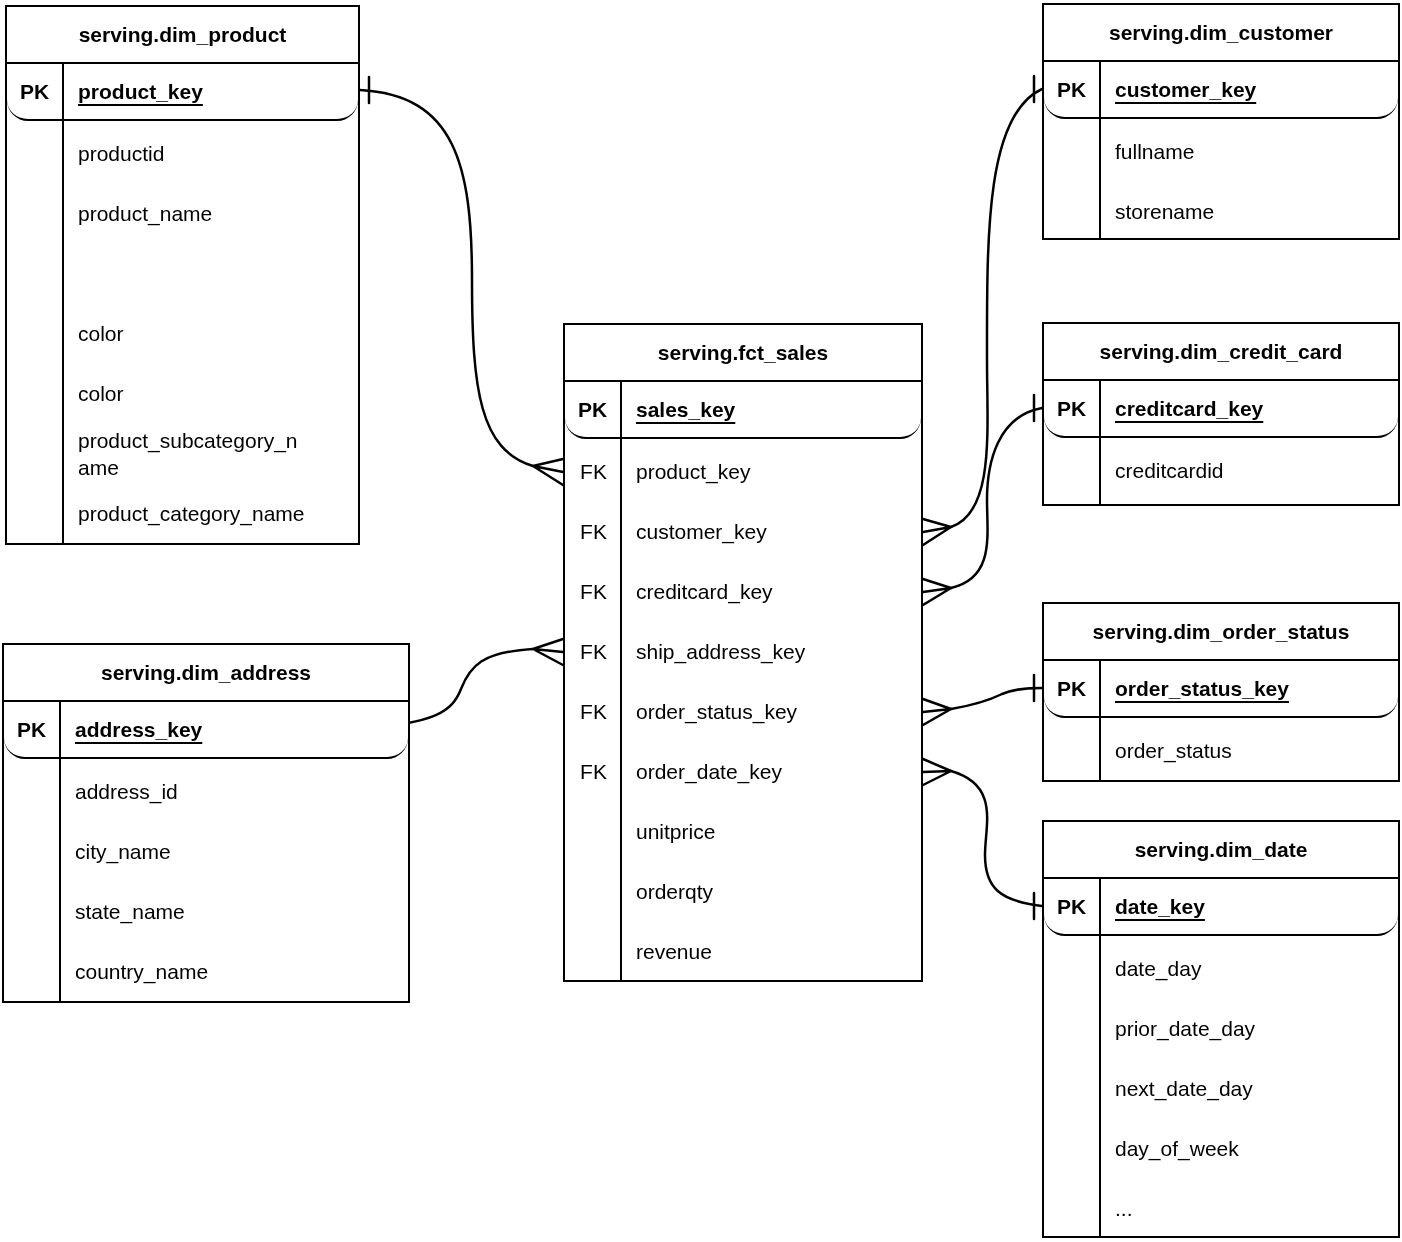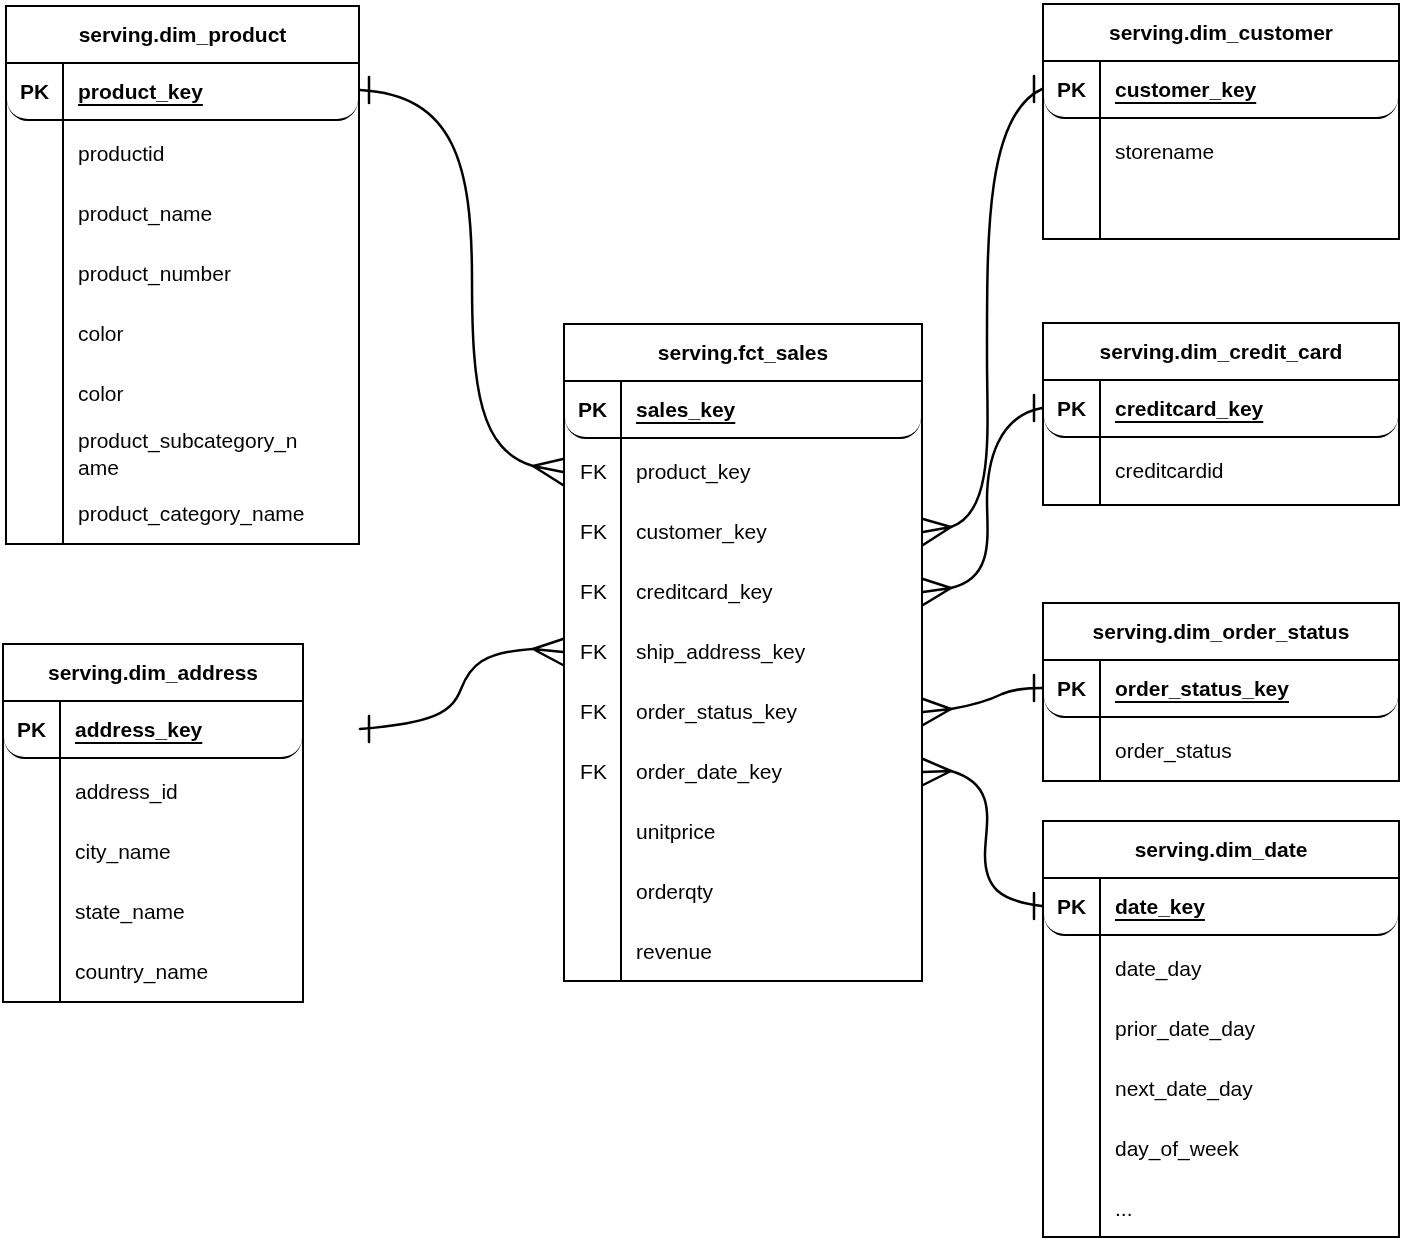"fullname" div.t-row { html: none -> <div> <div></div> <div>fullname</div> </div> }
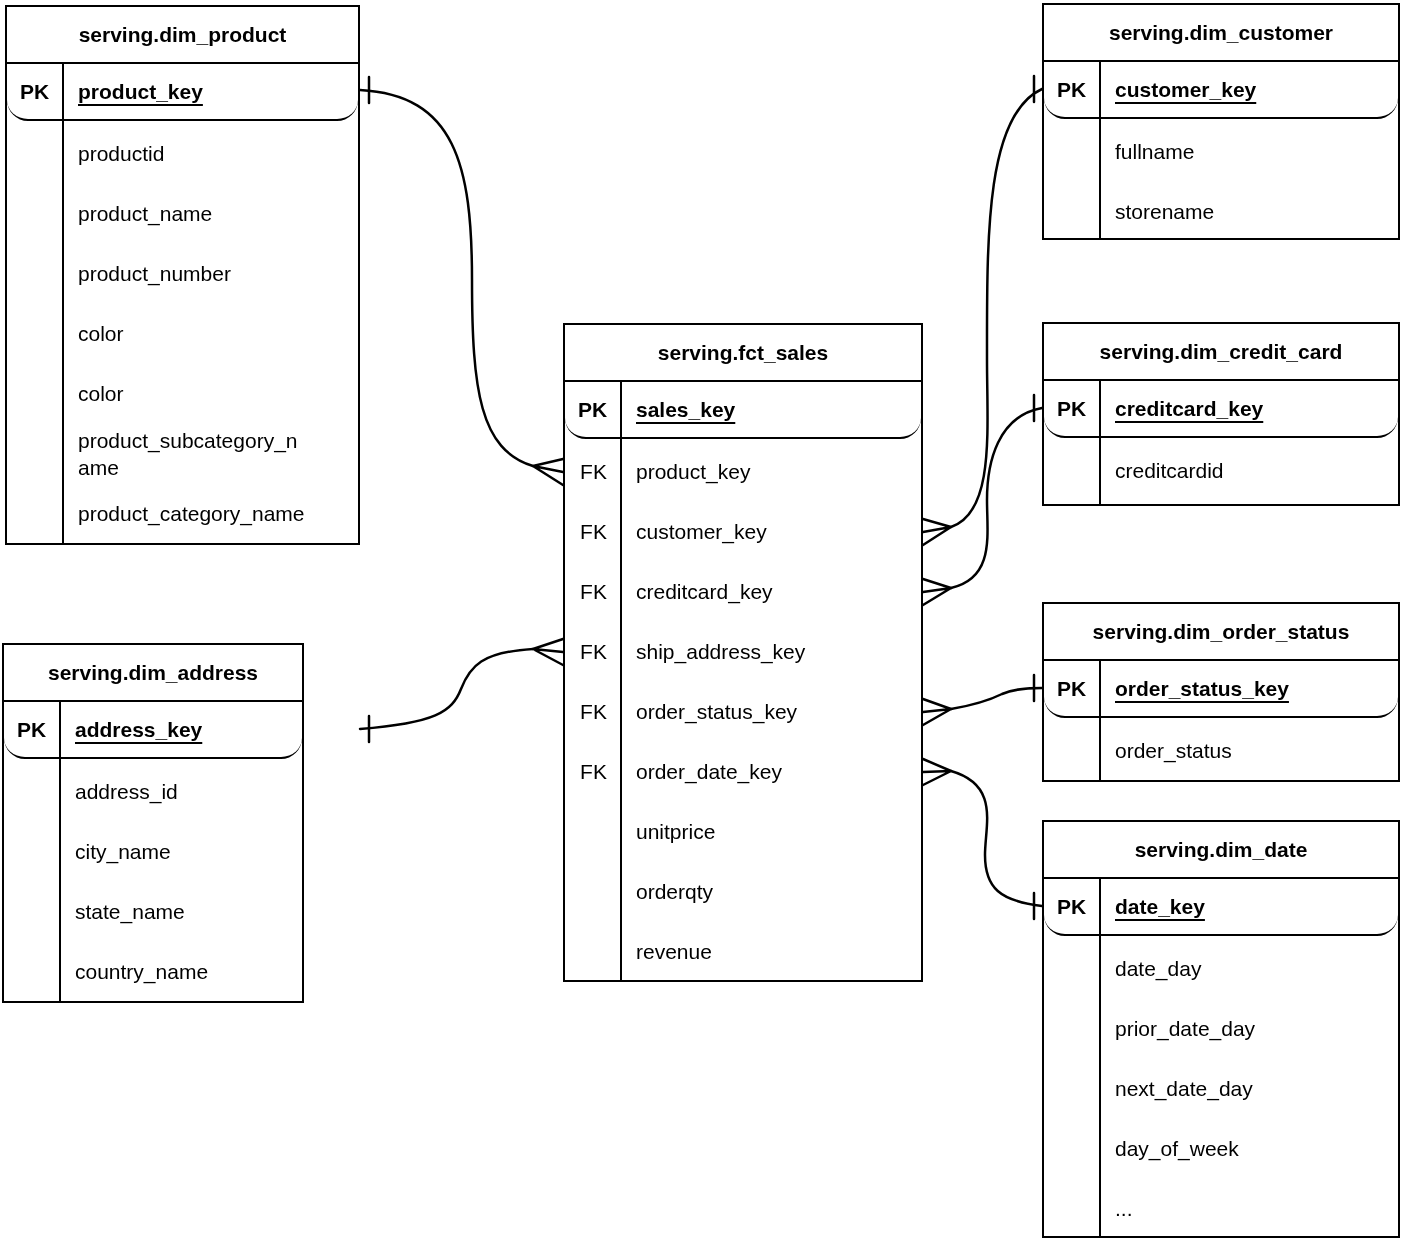"product_number" div.t-field { html: <div>product_number</div> -> none }
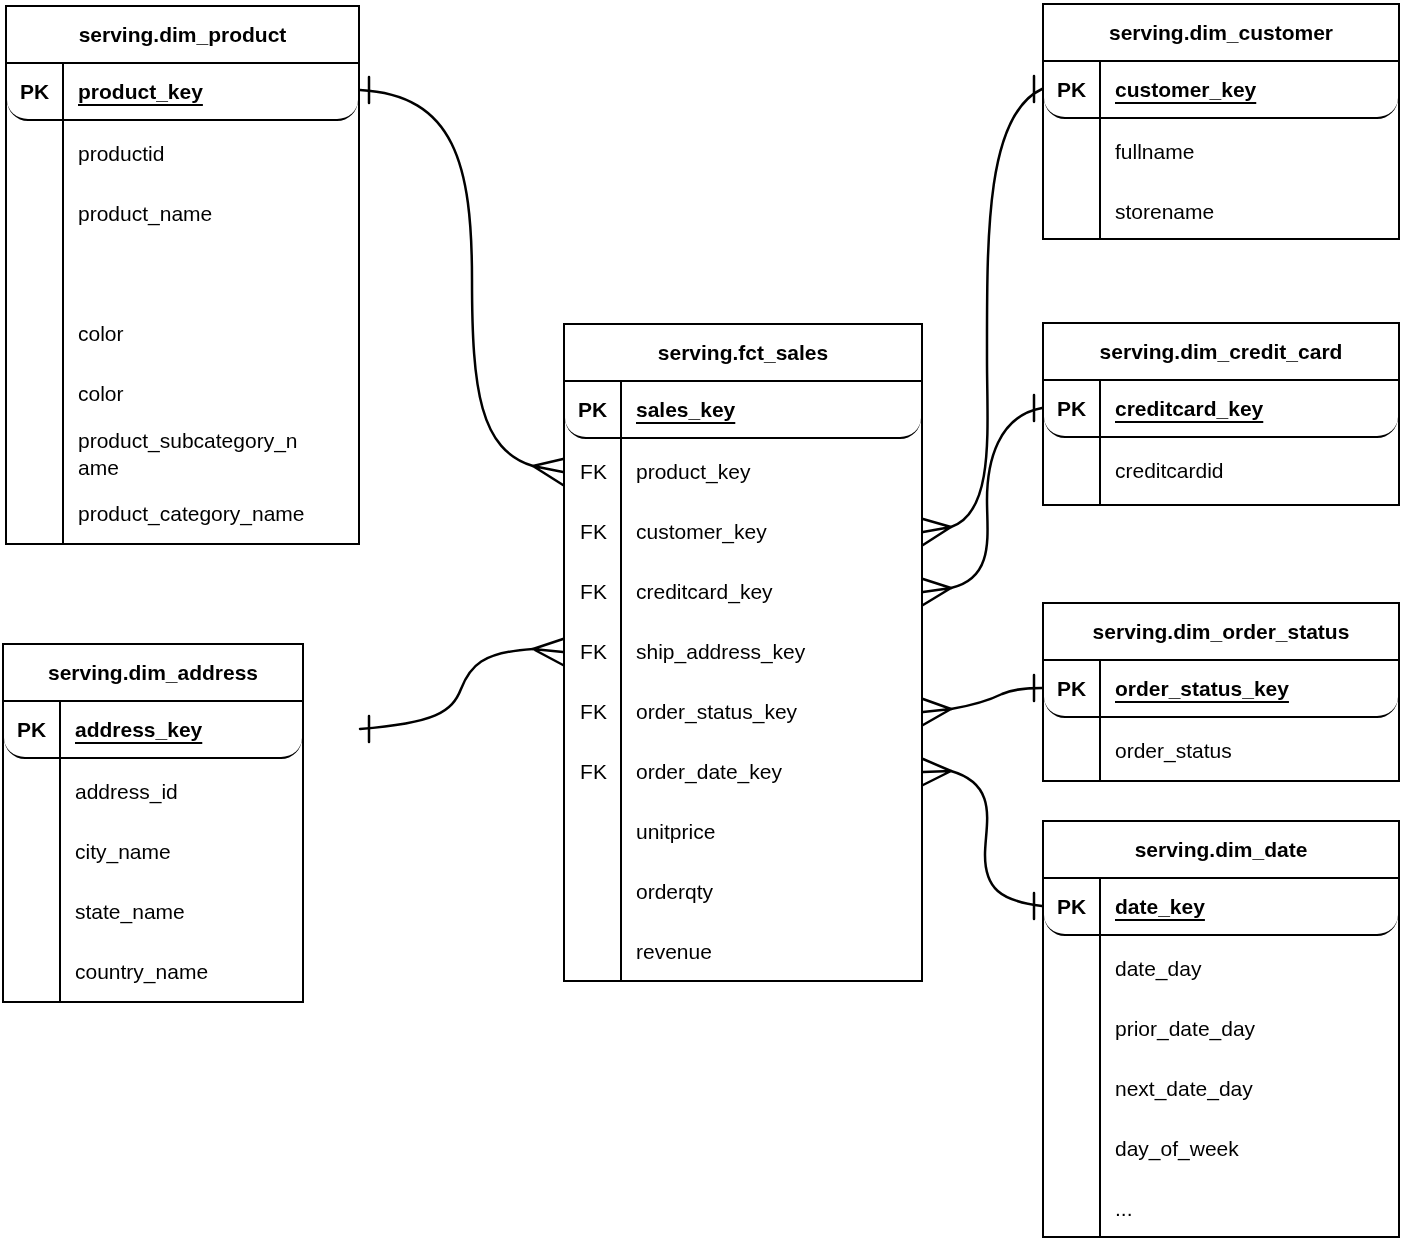"serving.dim_address" div.table { width: 302px -> 408px }
